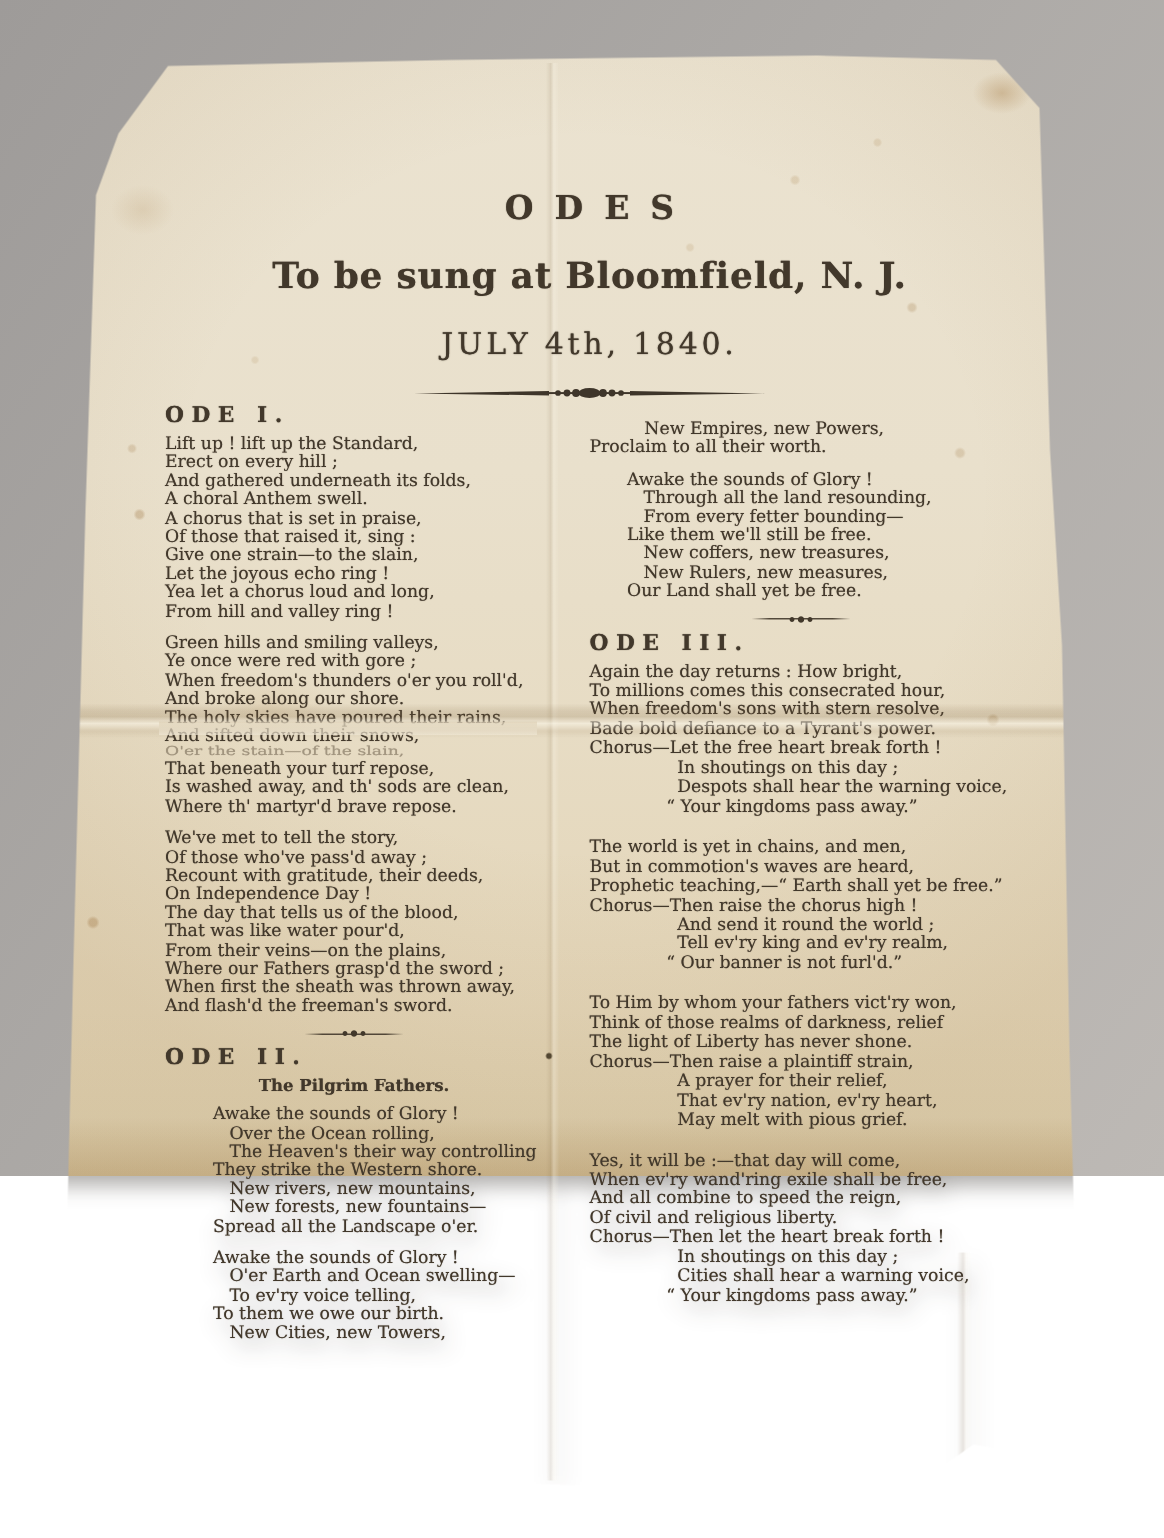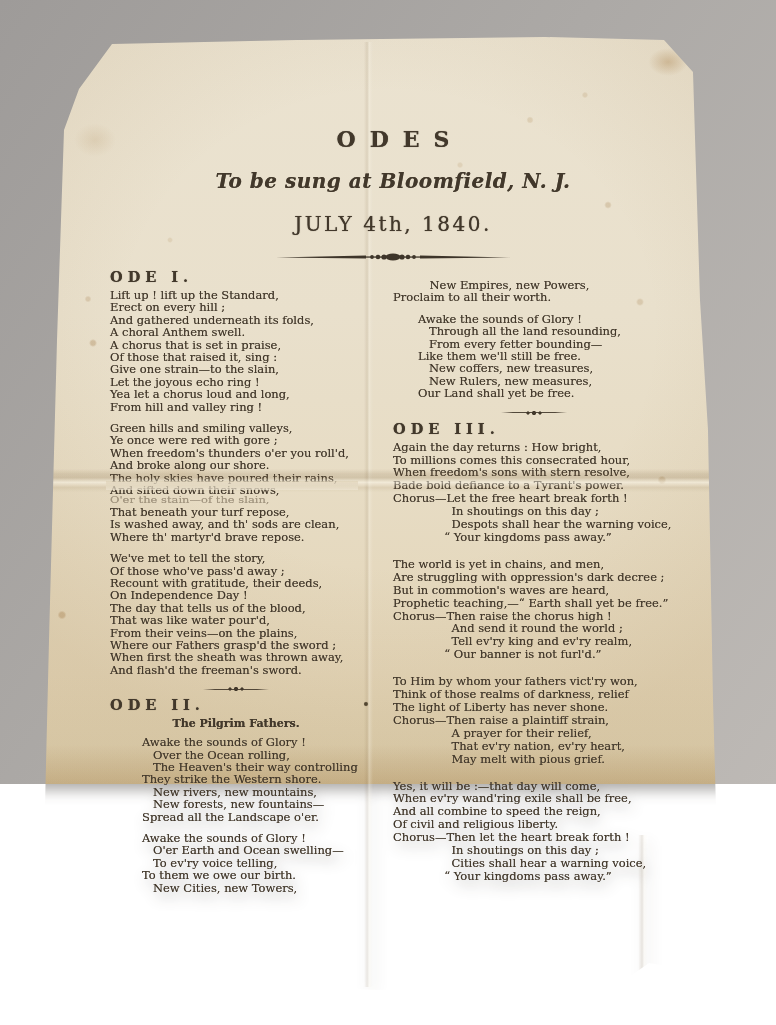"To be sung at Bloomfield," .m-sub { font-size: 20px -> 24px; font-style: italic -> none }
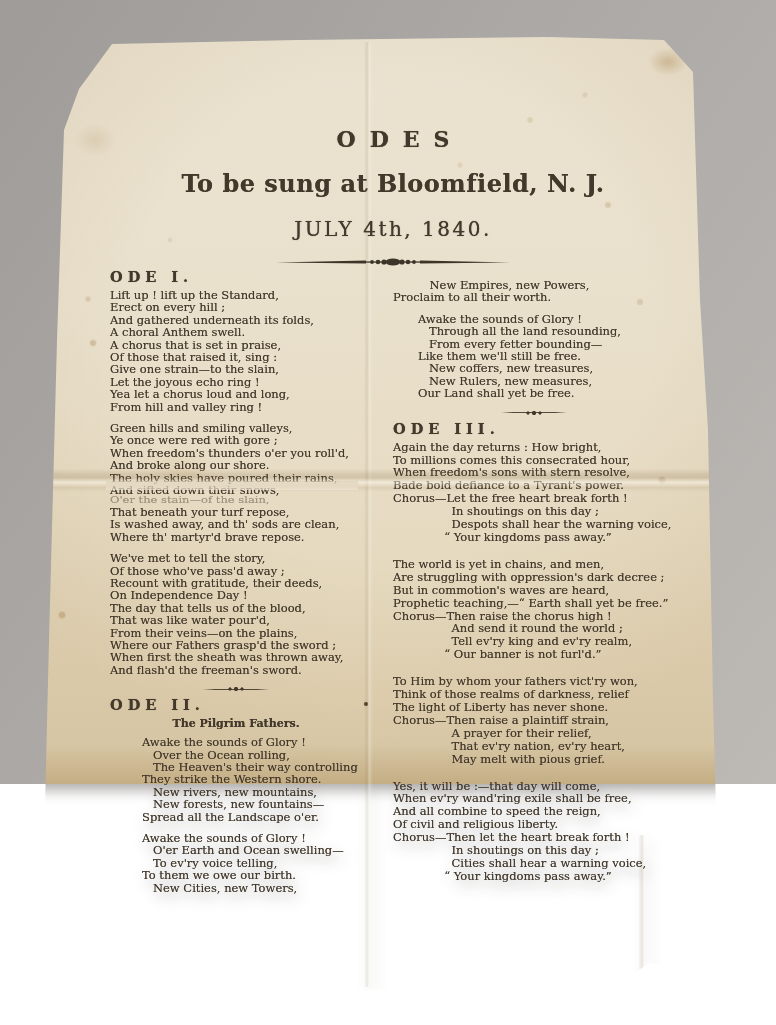"Are struggling with oppression's dark" div.line { html: <div>Are struggling with oppression's dark decree ;</div> -> none }
